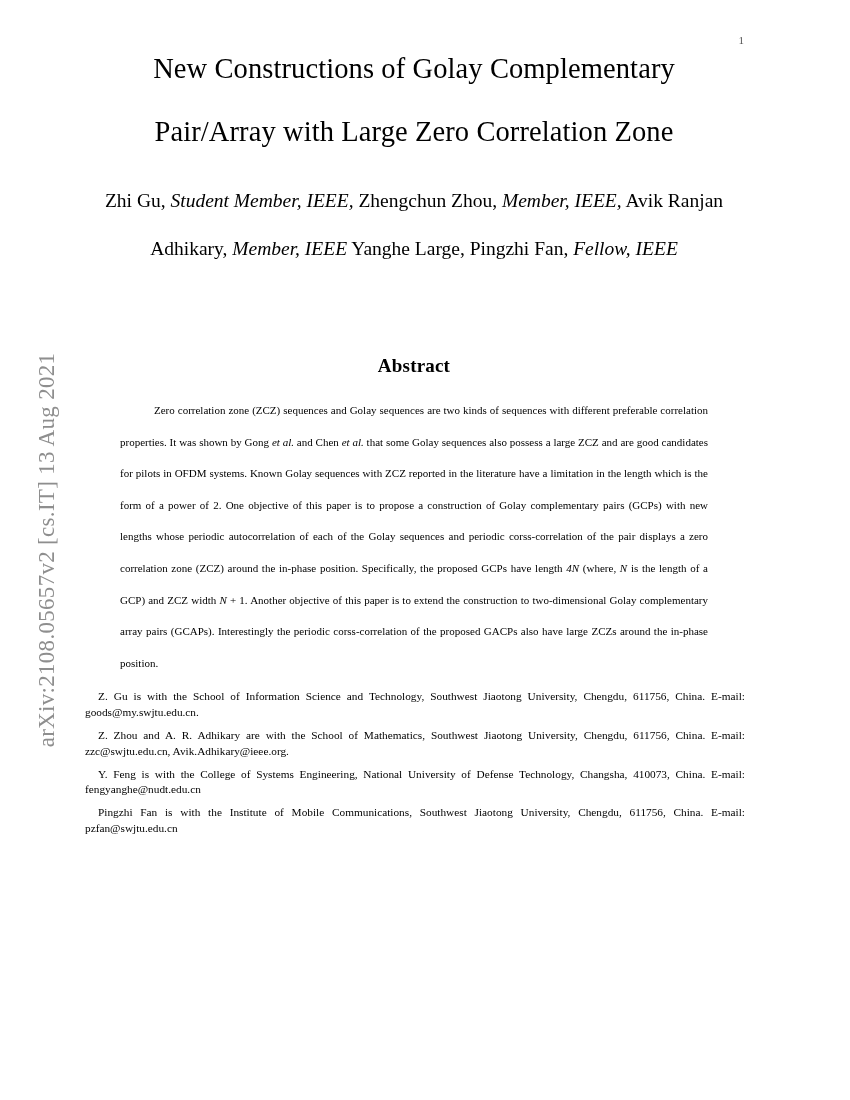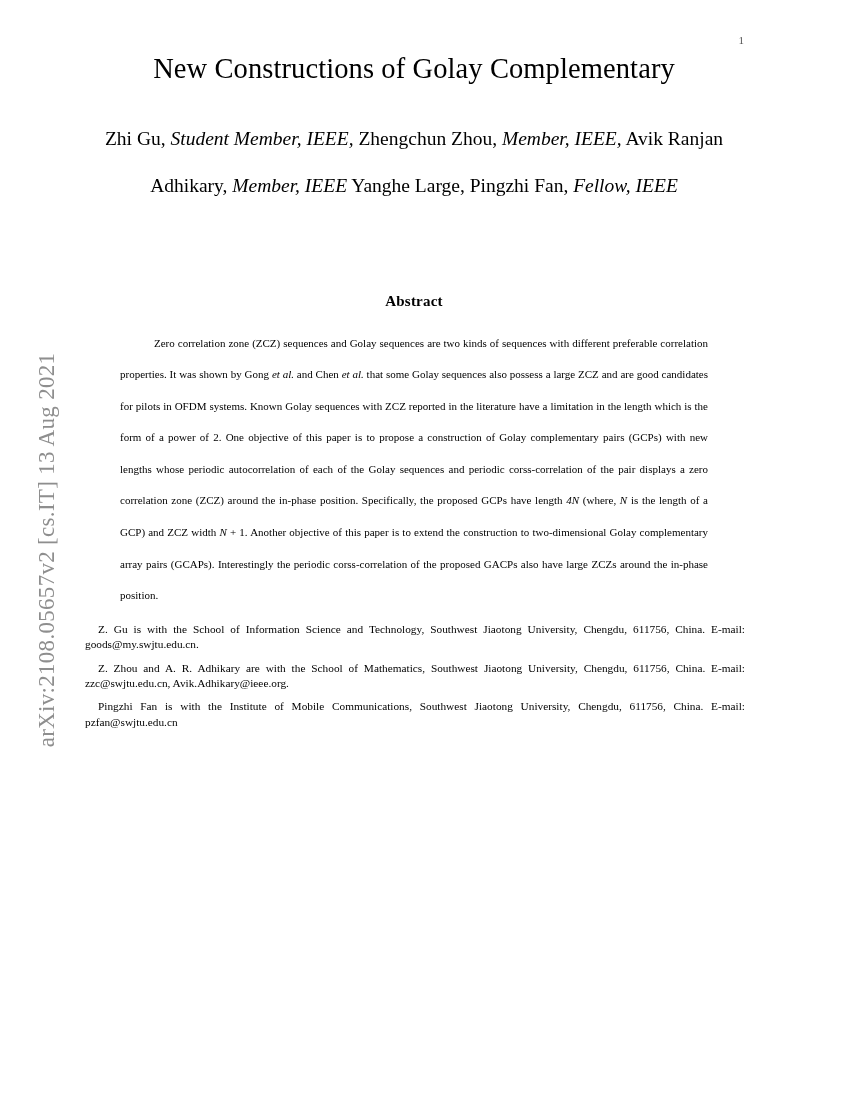"Pair/Array with Large Zero Correlation" span.tline { html: none -> <span>Pair/Array with Large Zero Correlation Zone</span> }
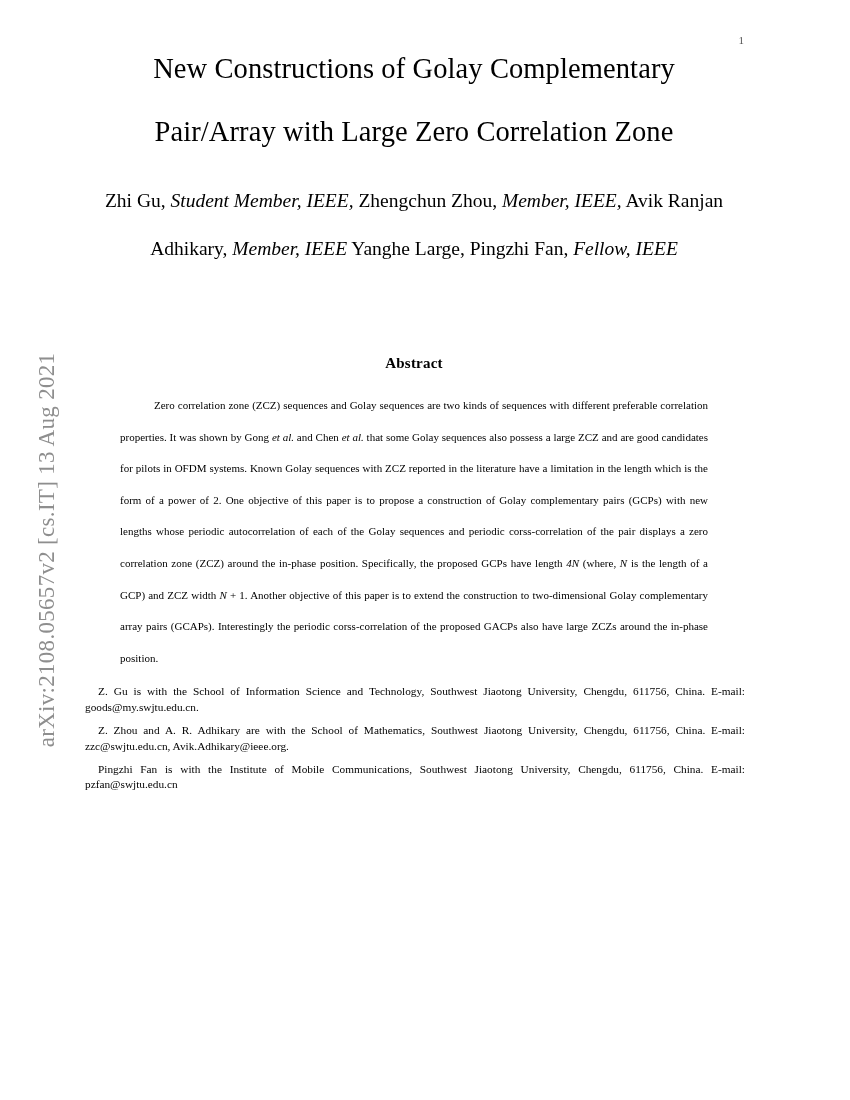"Abstract" .section-head { font-size: 15px -> 19px }
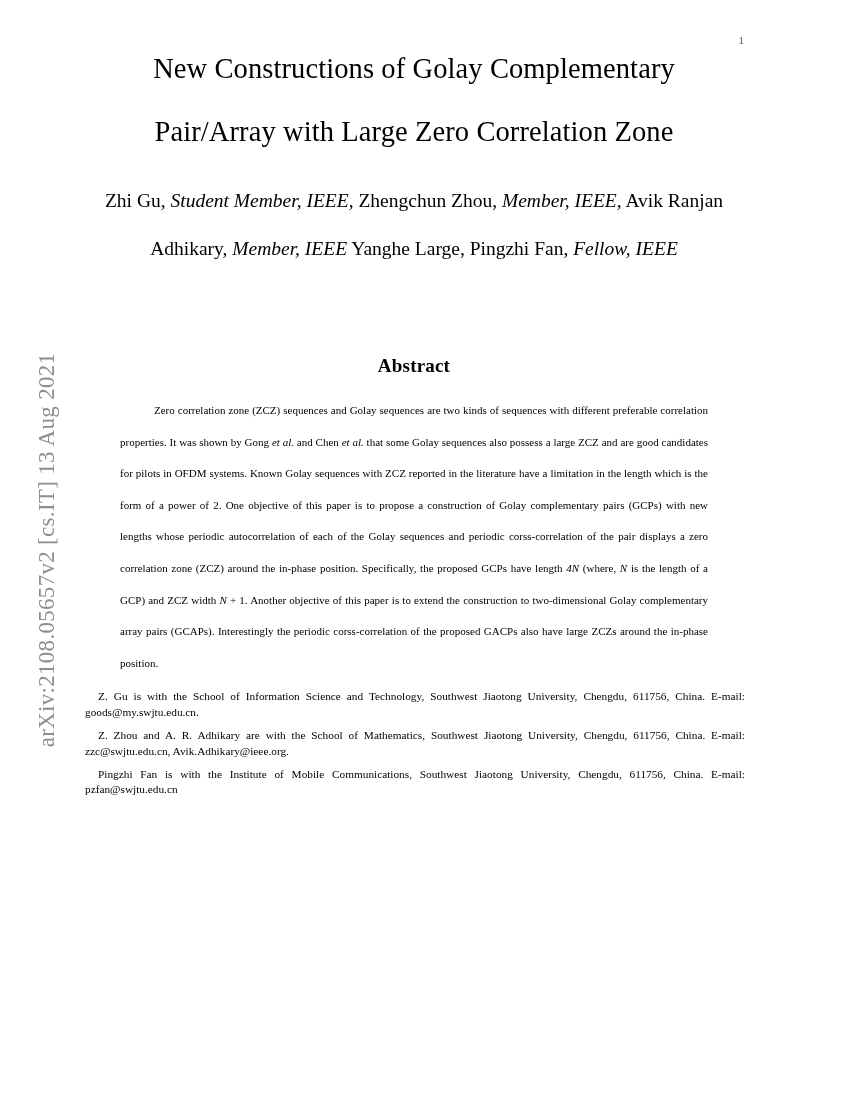"Y. Feng is with the" div.footnote { html: none -> <div>Y. Feng is with the College of Systems Engineering, National University of Defense Technology, Changsha, 410073, China. E-mail: fengyanghe@nudt.edu.cn</div> }
